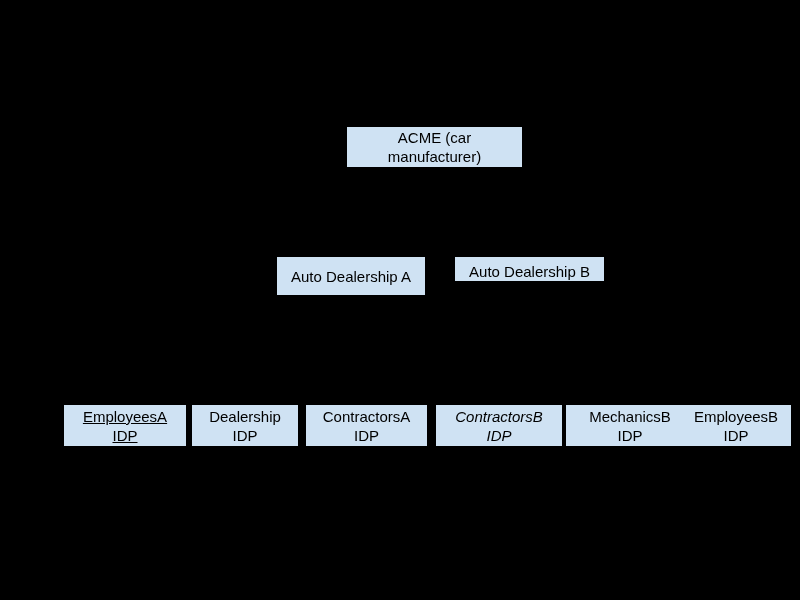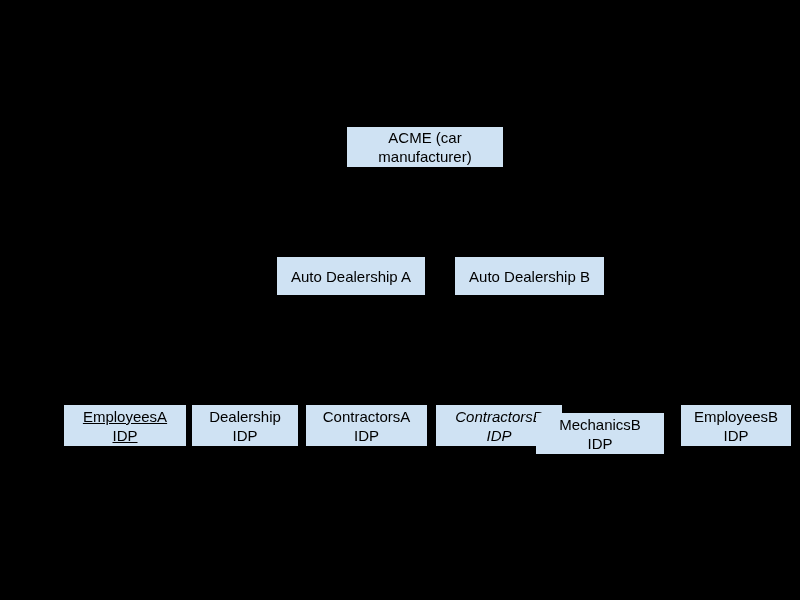"ACME (car" .node-root { width: 156px -> 175px }
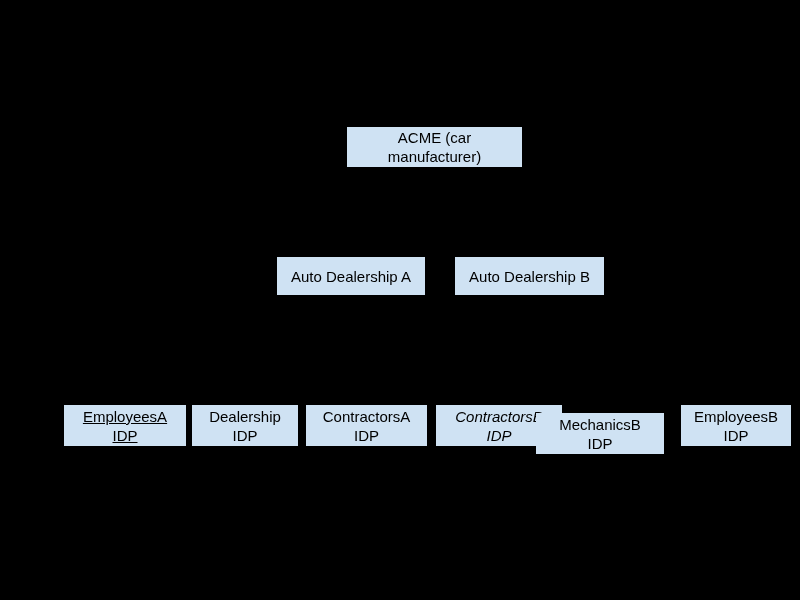"Auto Dealership B" .node-dealer-b { align-items: none -> flex-end; height: 38px -> 24px }
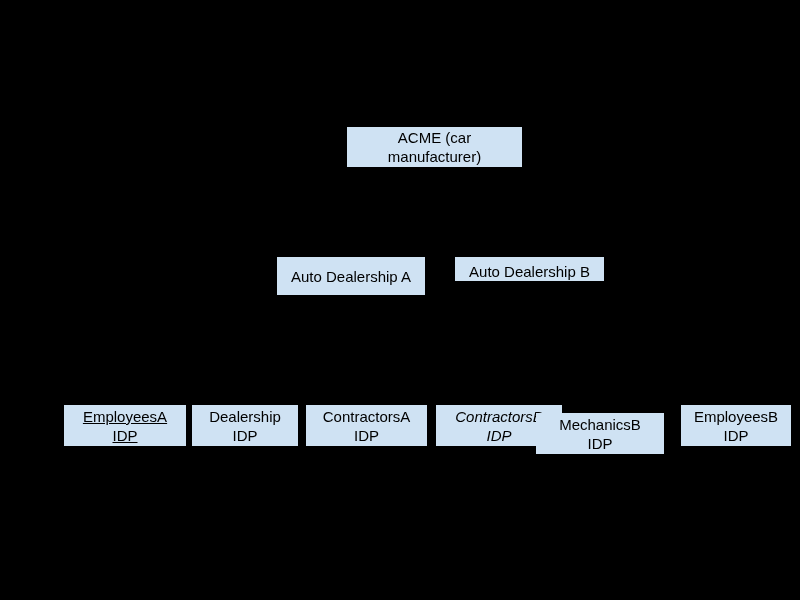"MechanicsB" .node-mechanics-b { left: 536px -> 566px; margin-top: 8px -> none }
